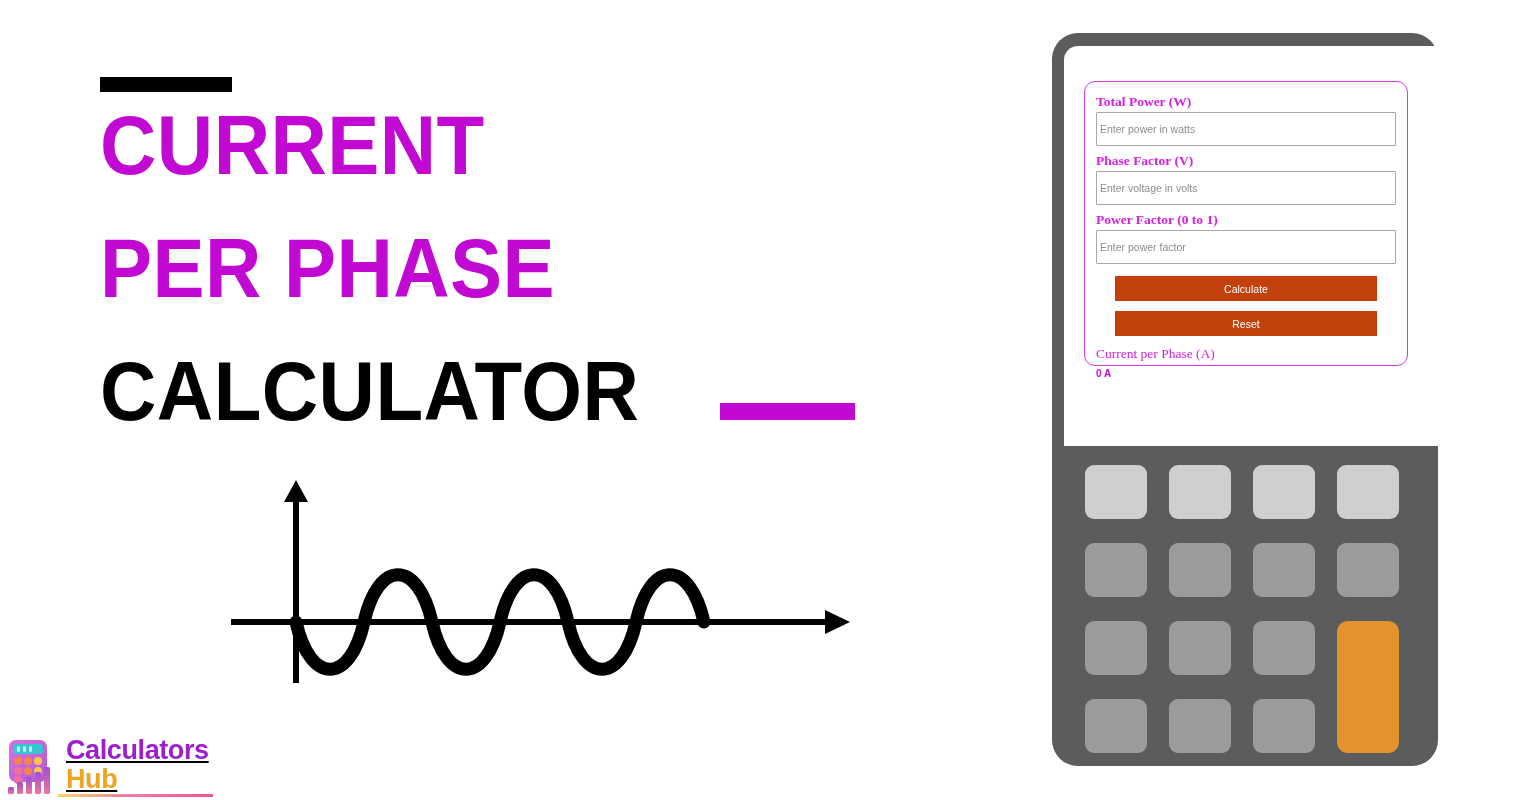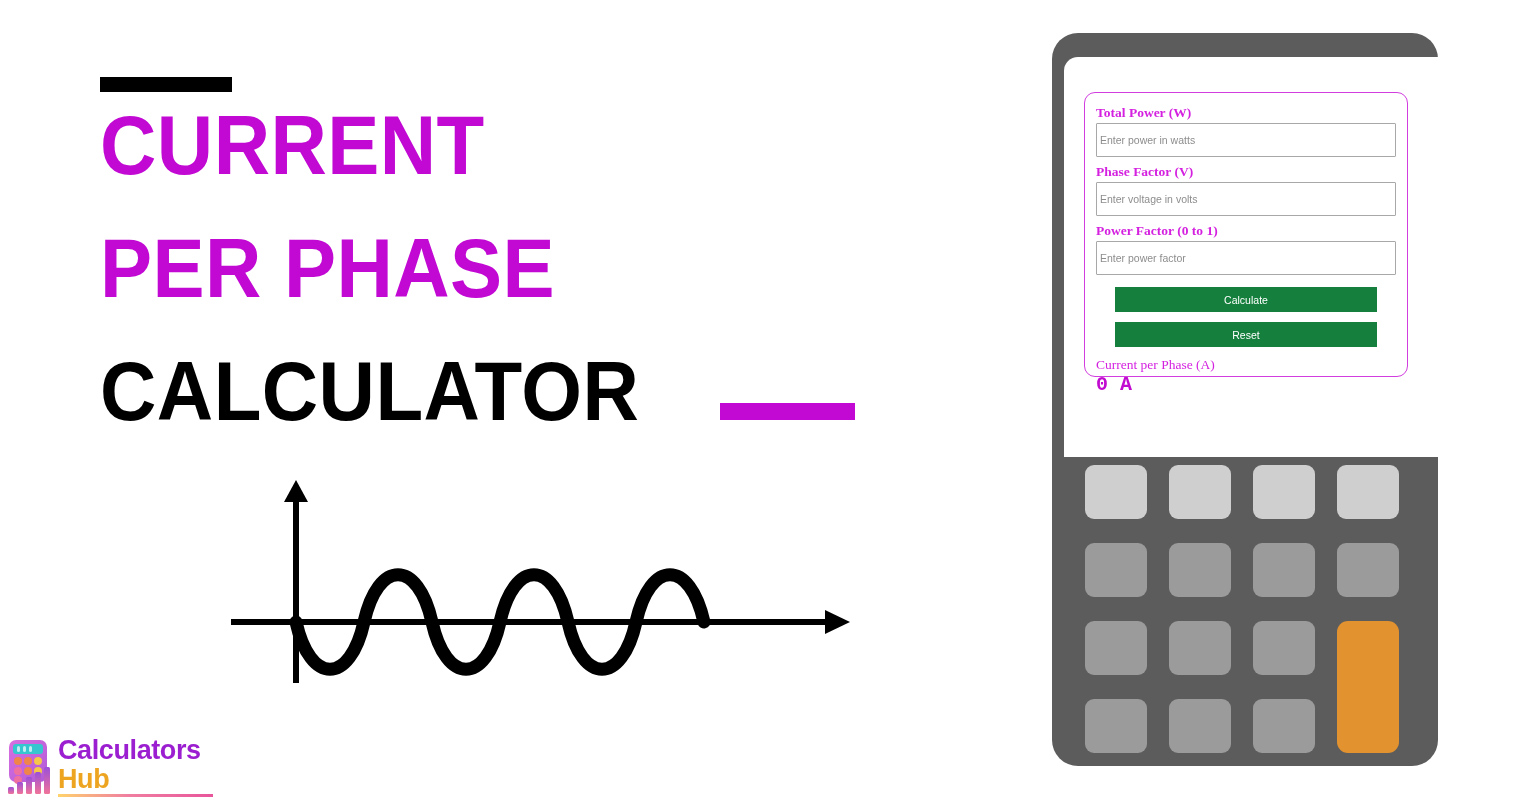"Total Power (W)" .calc-screen { top: 24px -> 13px }
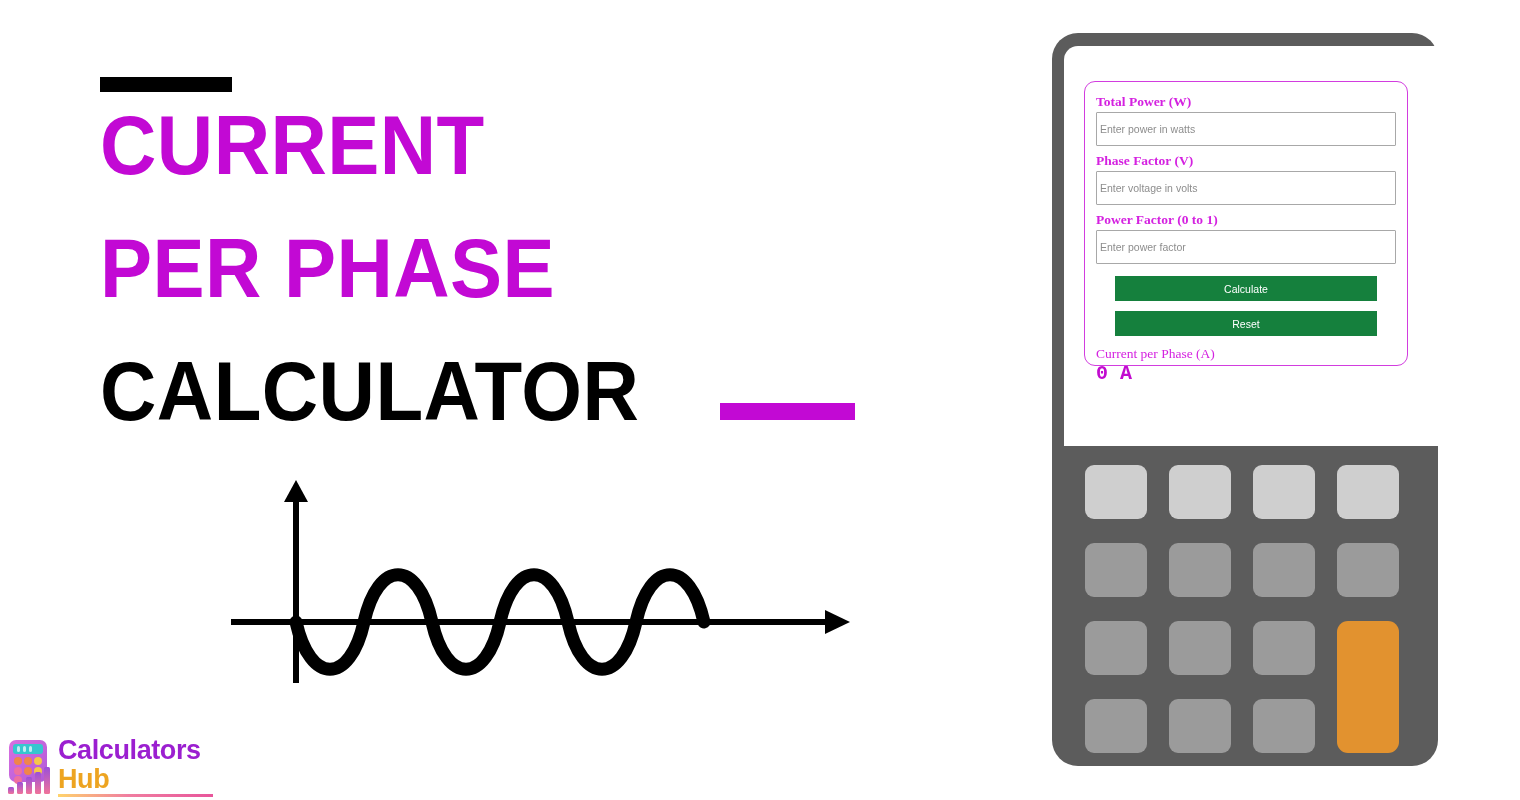"Calculate" .btn { background: #15803d -> #c2410c }
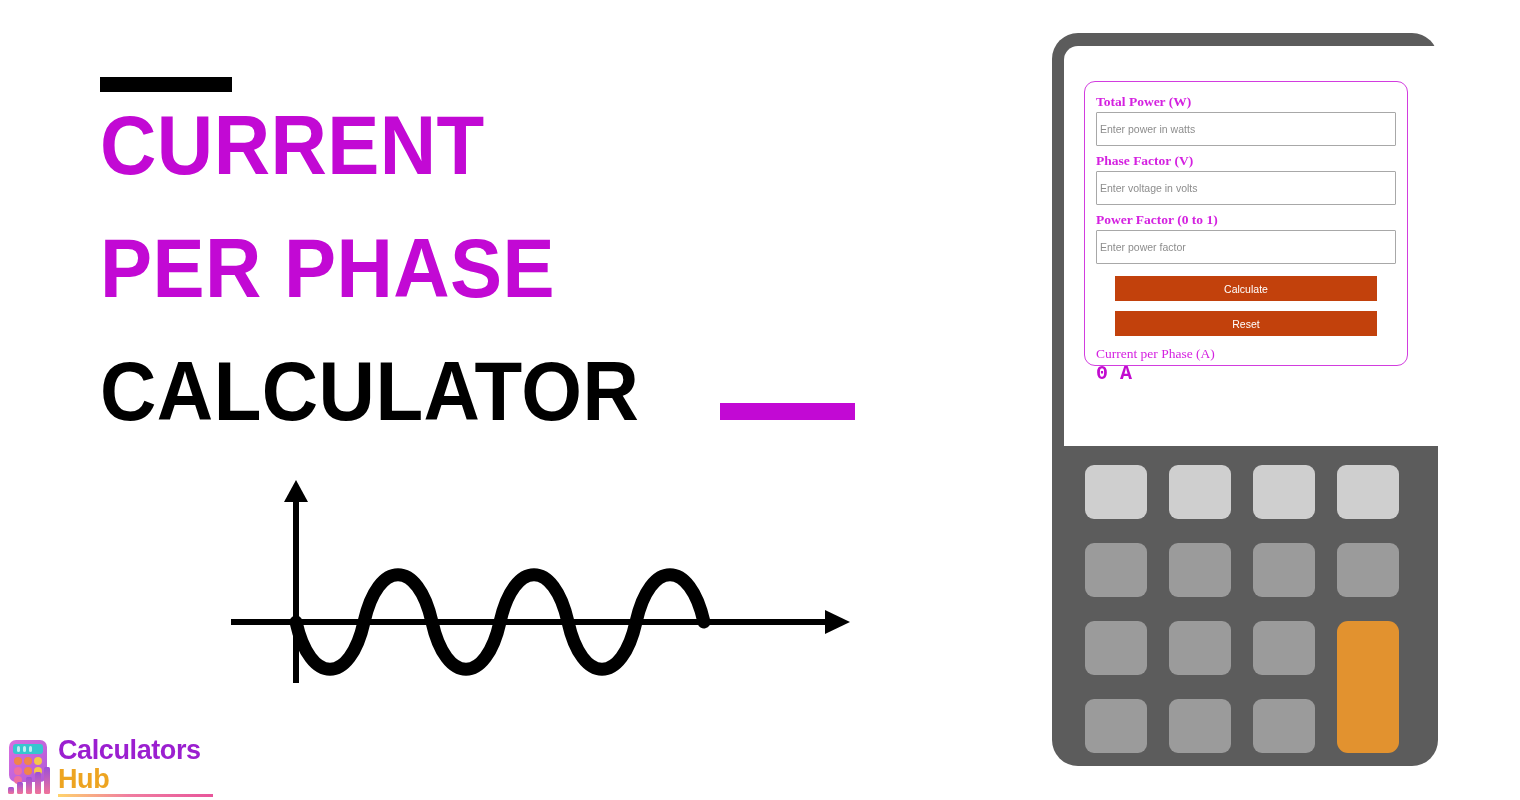"0 A" .result-value { font-family: Liberation Mono, monospace -> Liberation Sans, sans-serif; font-size: 20px -> 10px }
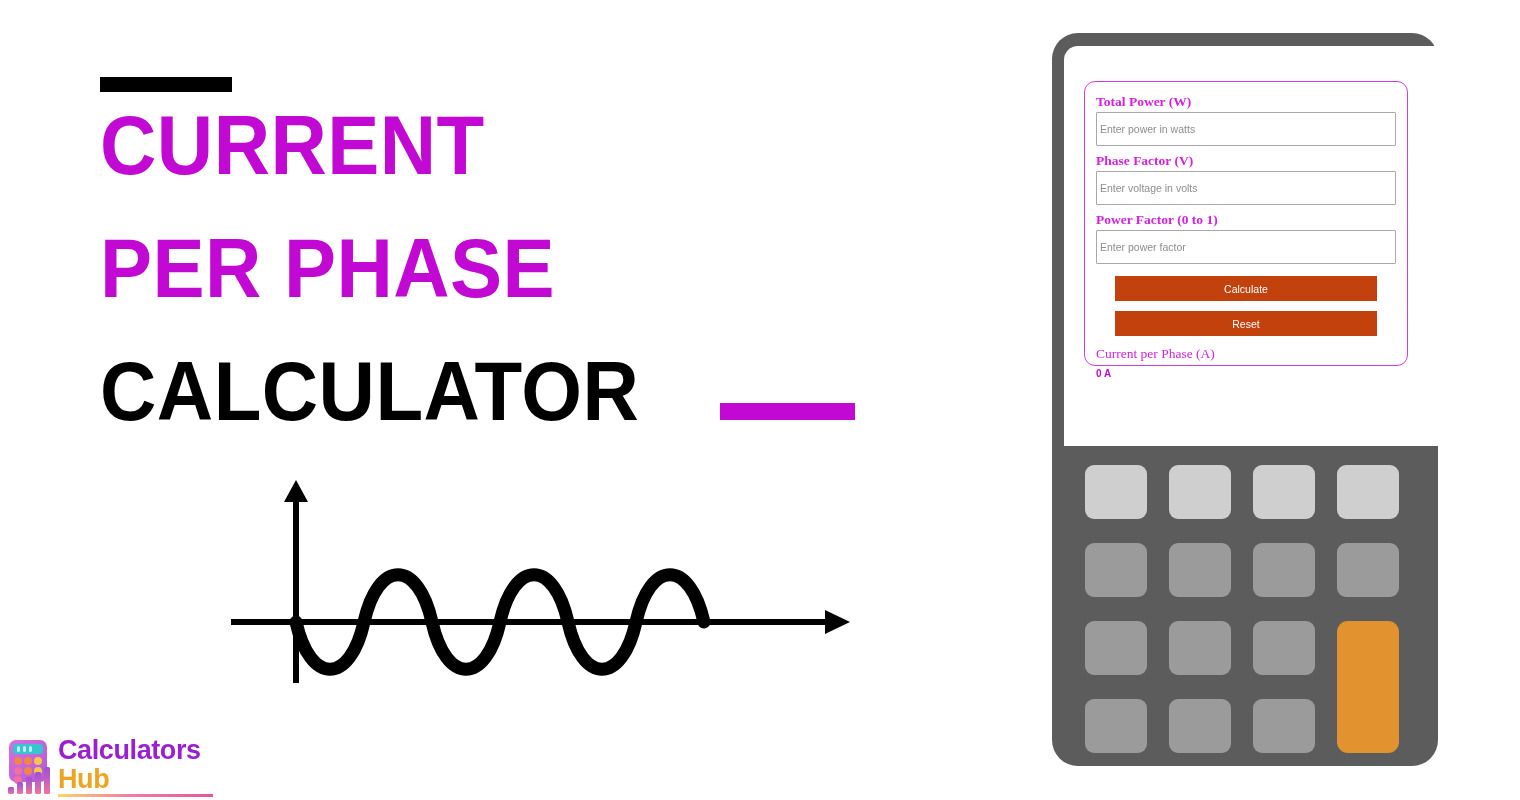"Calculators" .logo-text { left: 54px -> 62px; text-decoration: none -> underline }
